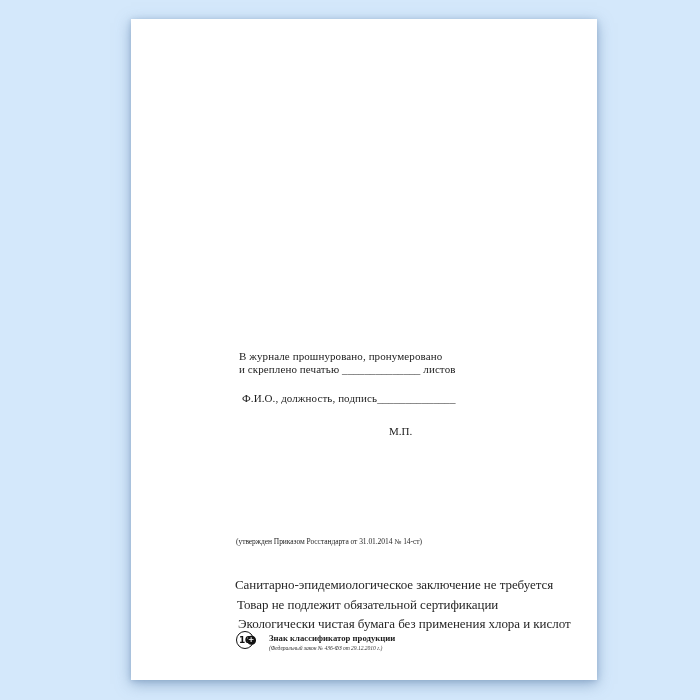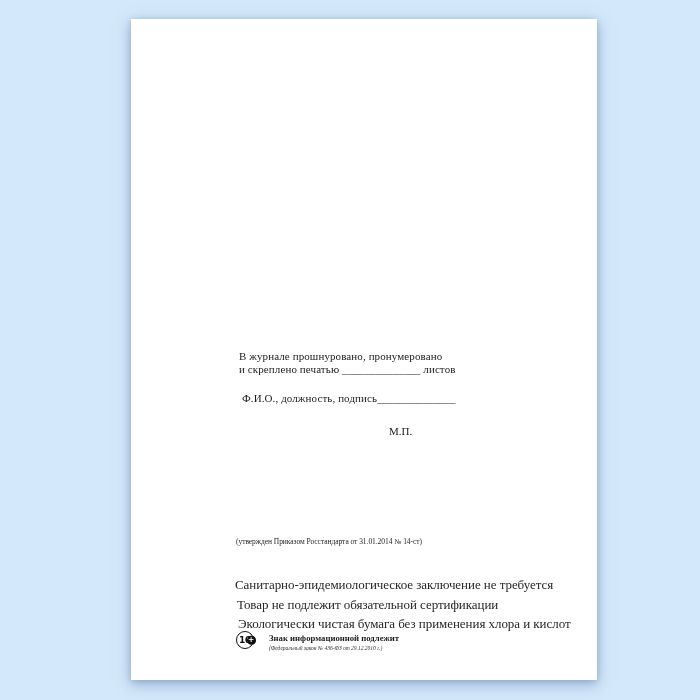"Знак информационной подлежит" div.age-label { text: информационной подлежит -> классификатор продукции }
